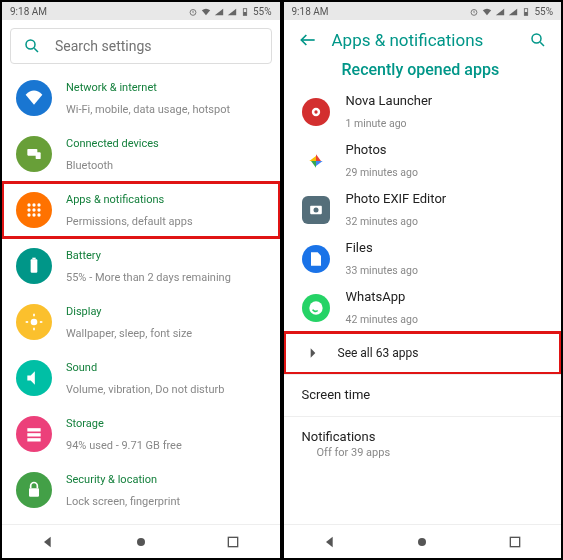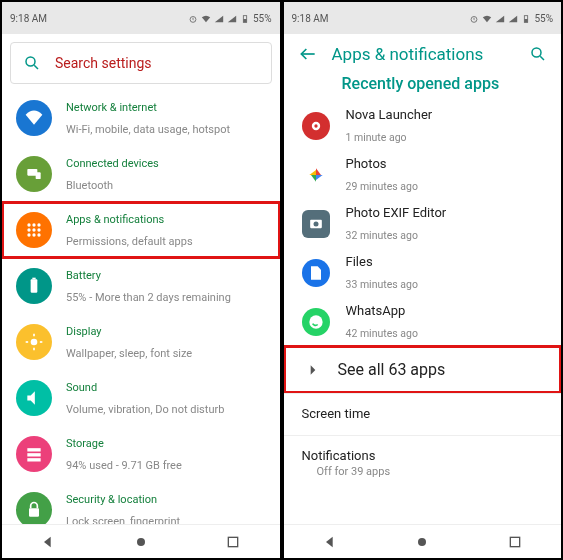"9:18 AM" .statusbar { height: 32px -> 18px }
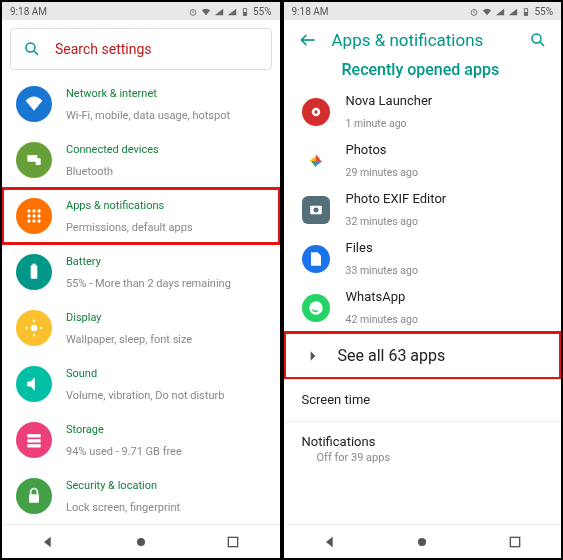"Search settings" .searchbar { color: #b91c1c -> #737373; height: 42px -> 36px }
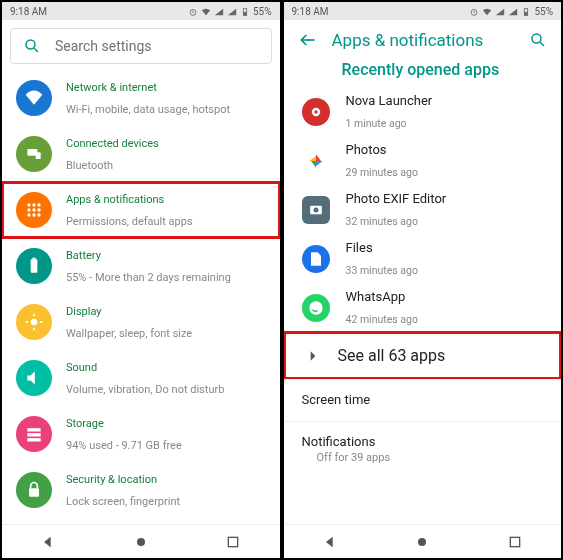"See all 63 apps" span.title { font-size: 16px -> 12px }
